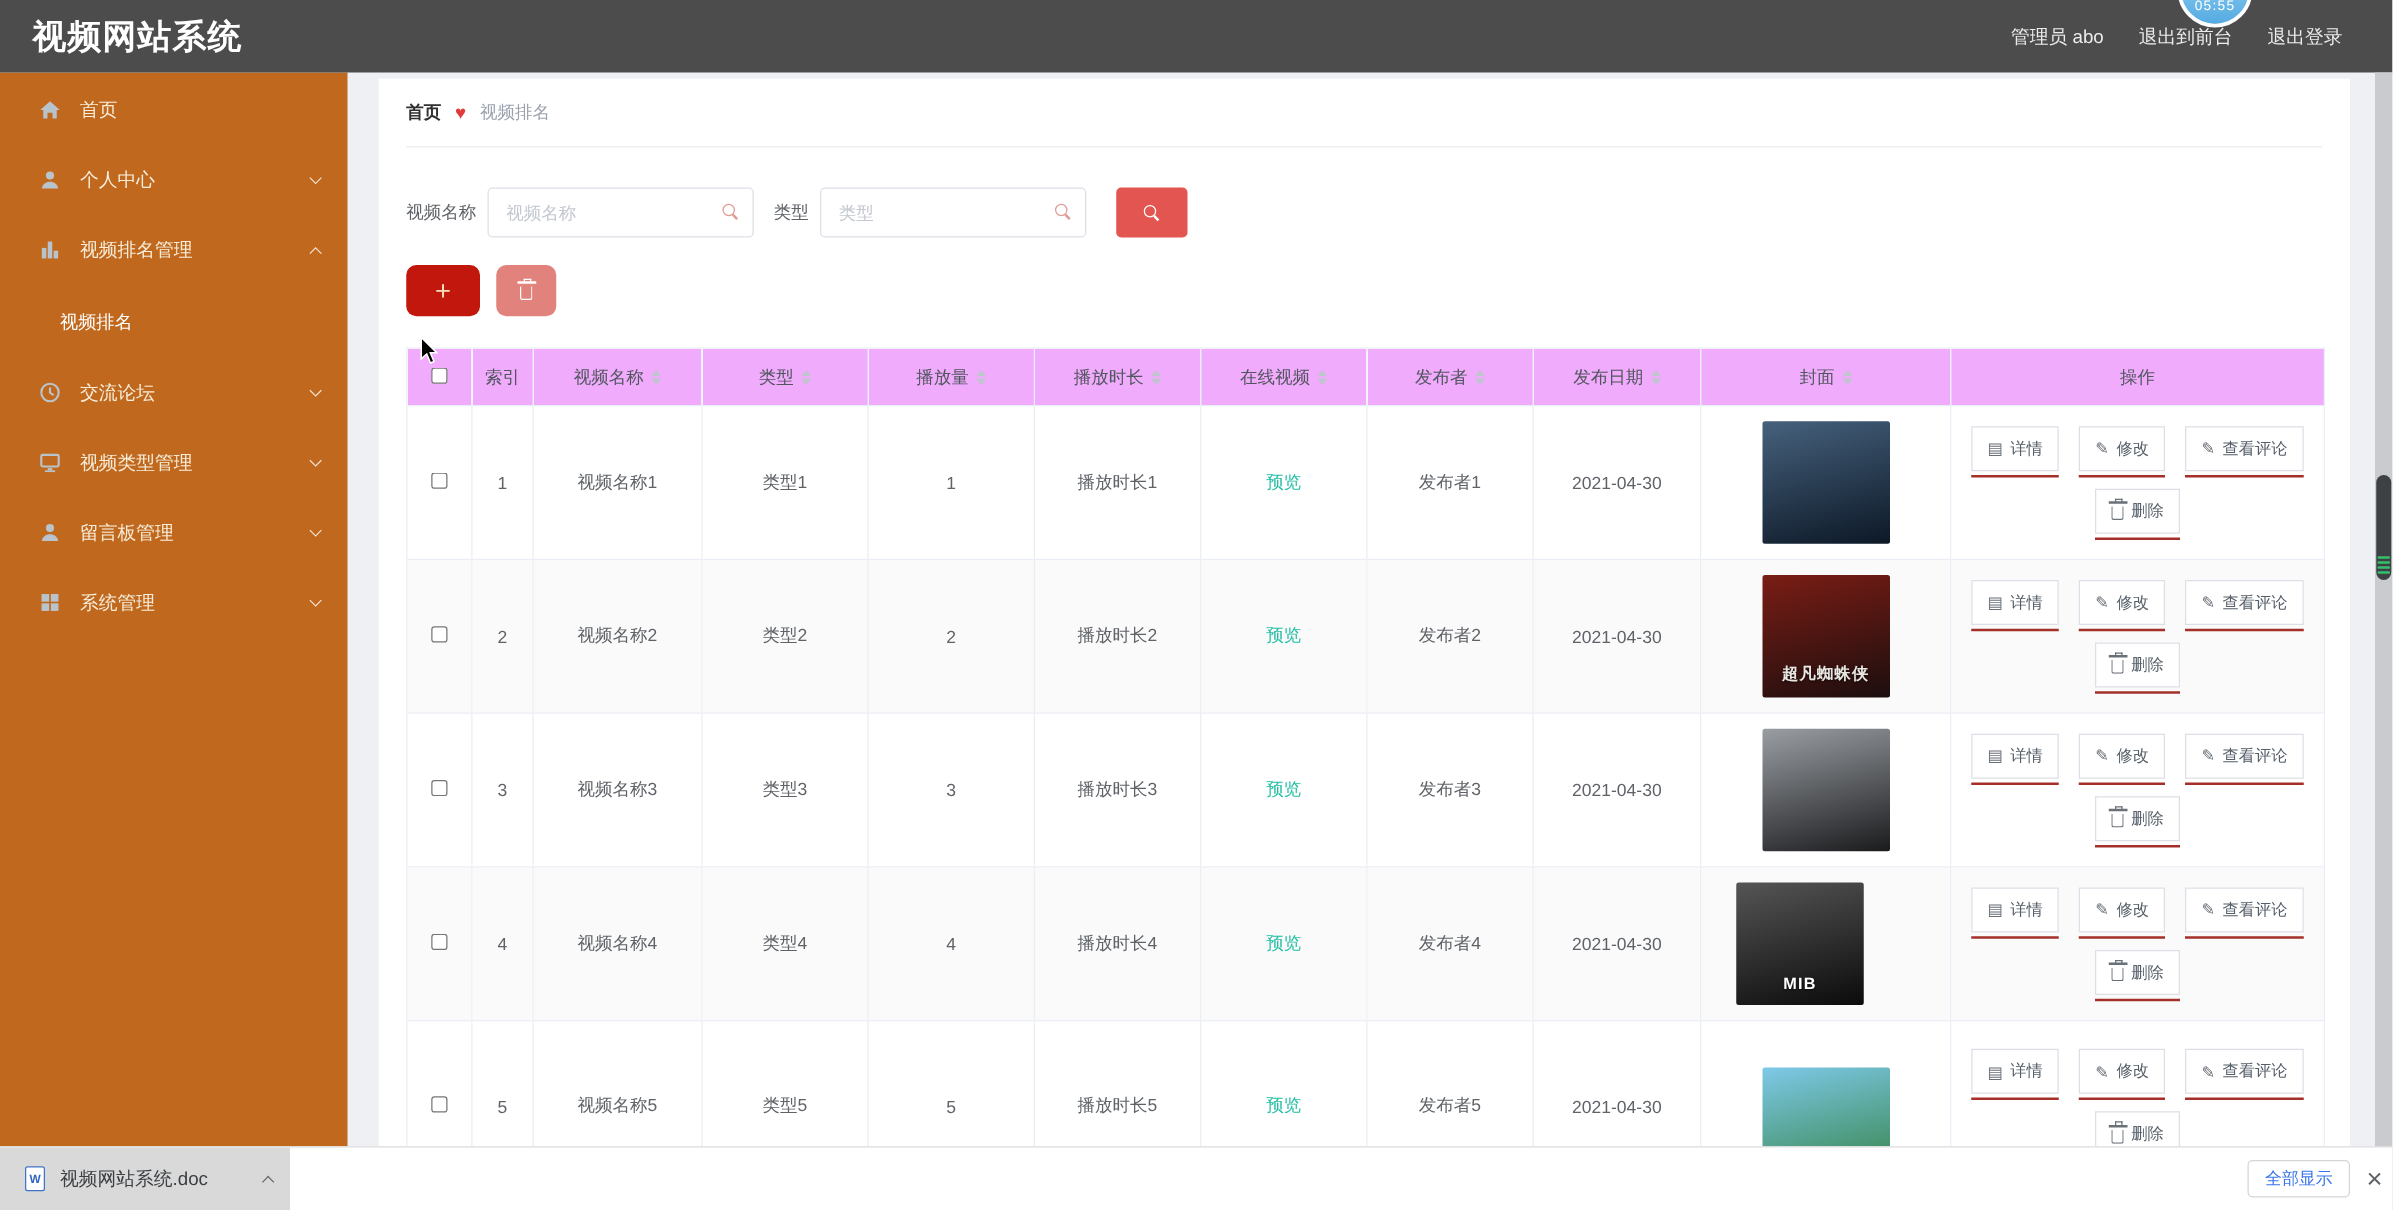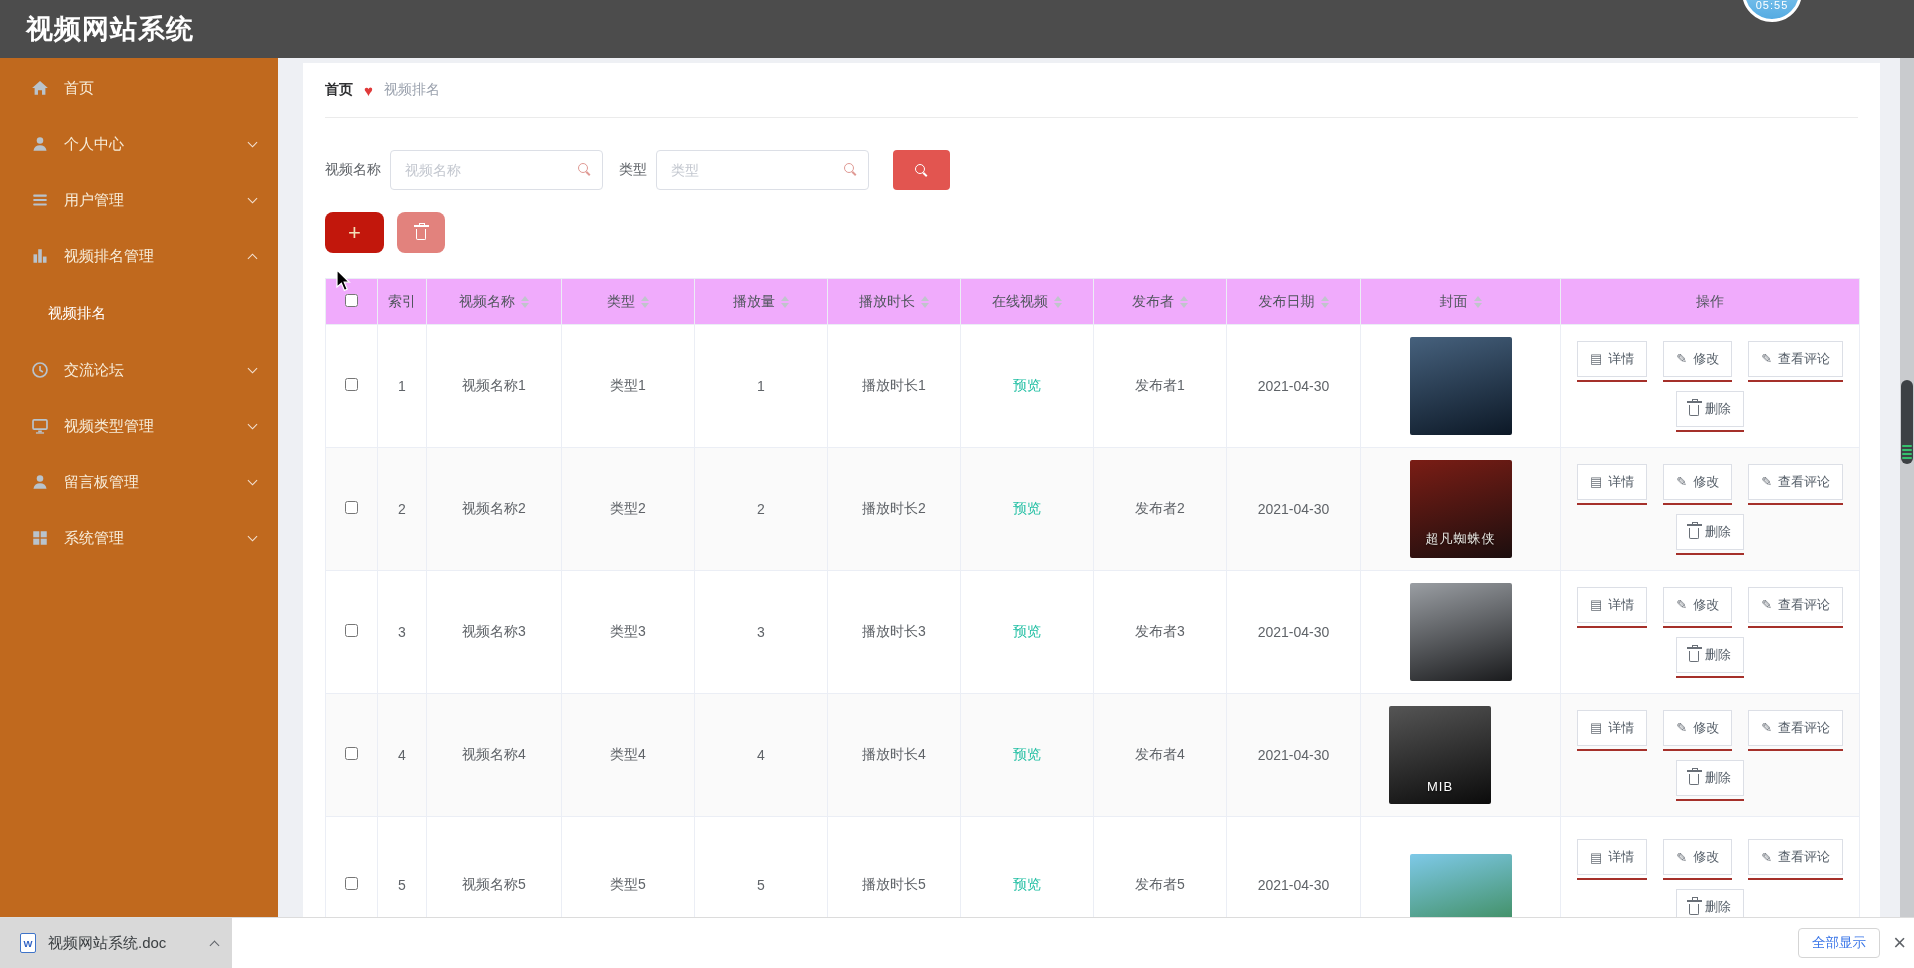"管理员 abo" div.hlinks { html: none -> <div> <span>管理员 abo</span> <a>退出到前台</a> <a>退出登录</a> </div> }
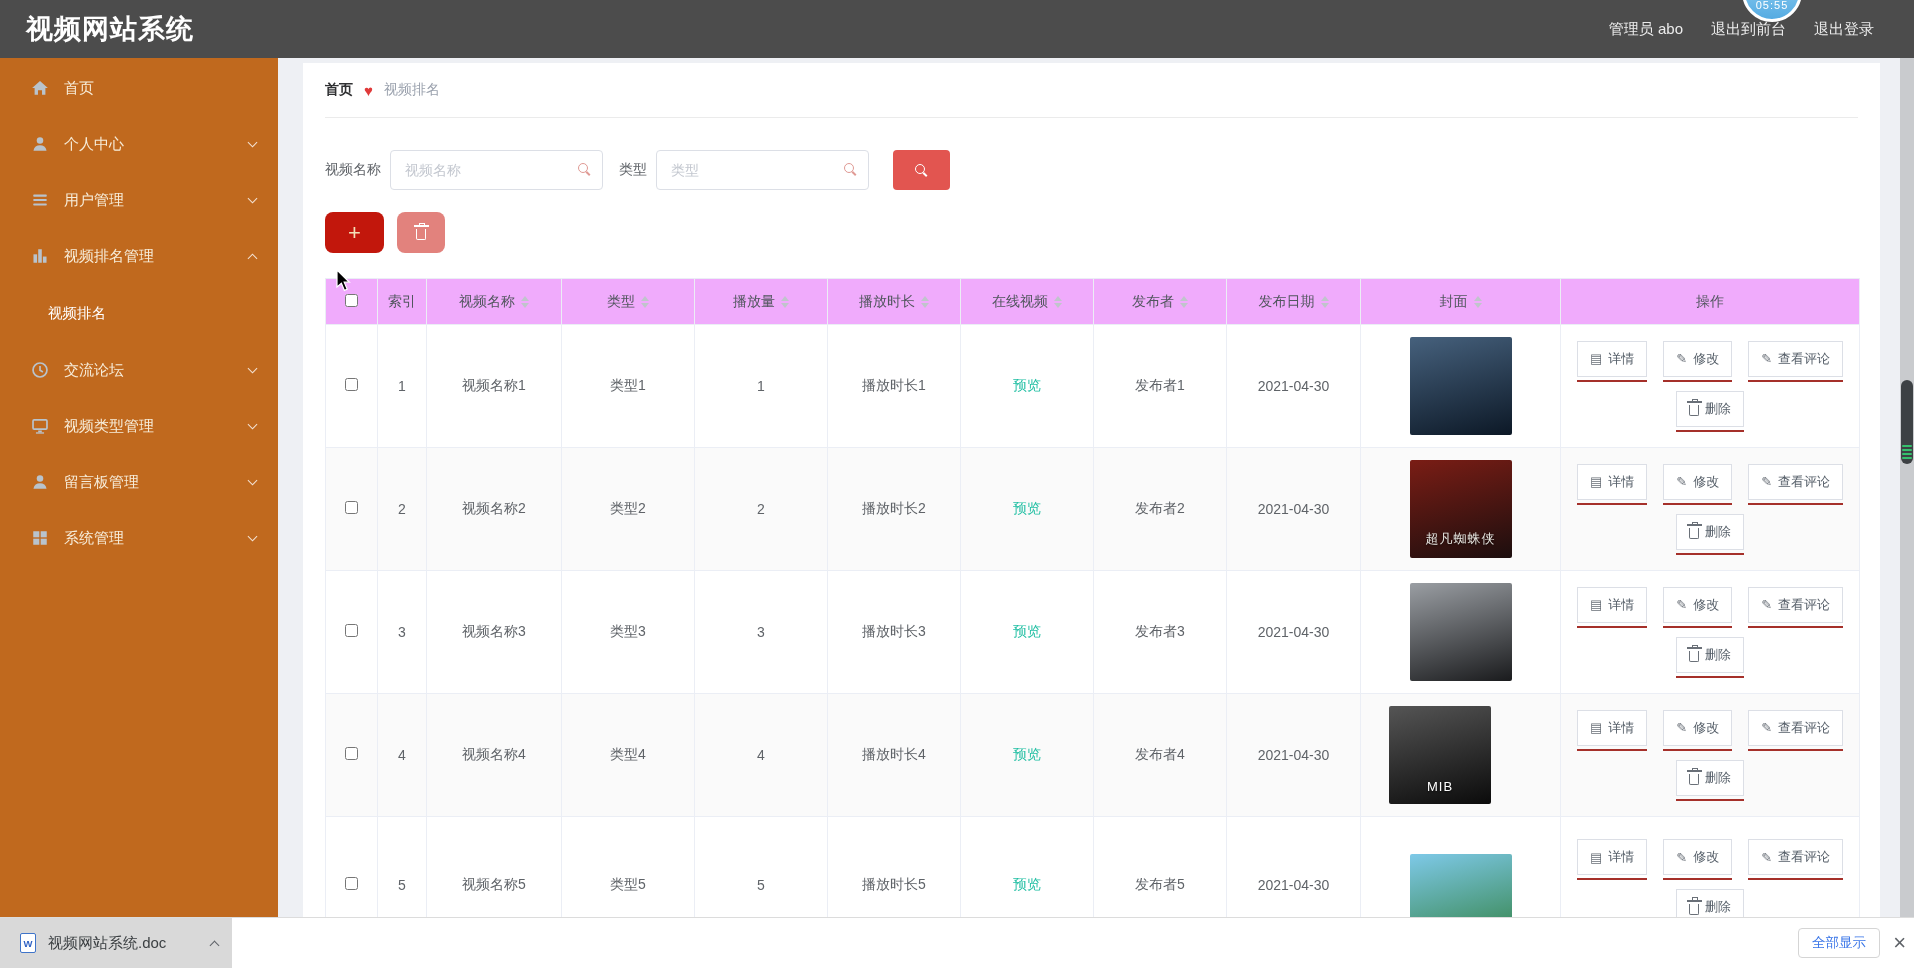"用户管理" div.menu-item { html: <div> <span> <svg> <rect></rect> <rect></rect> <rect></rect> </svg> </span> <span>用户管理</span> <span></span> </div> -> none }
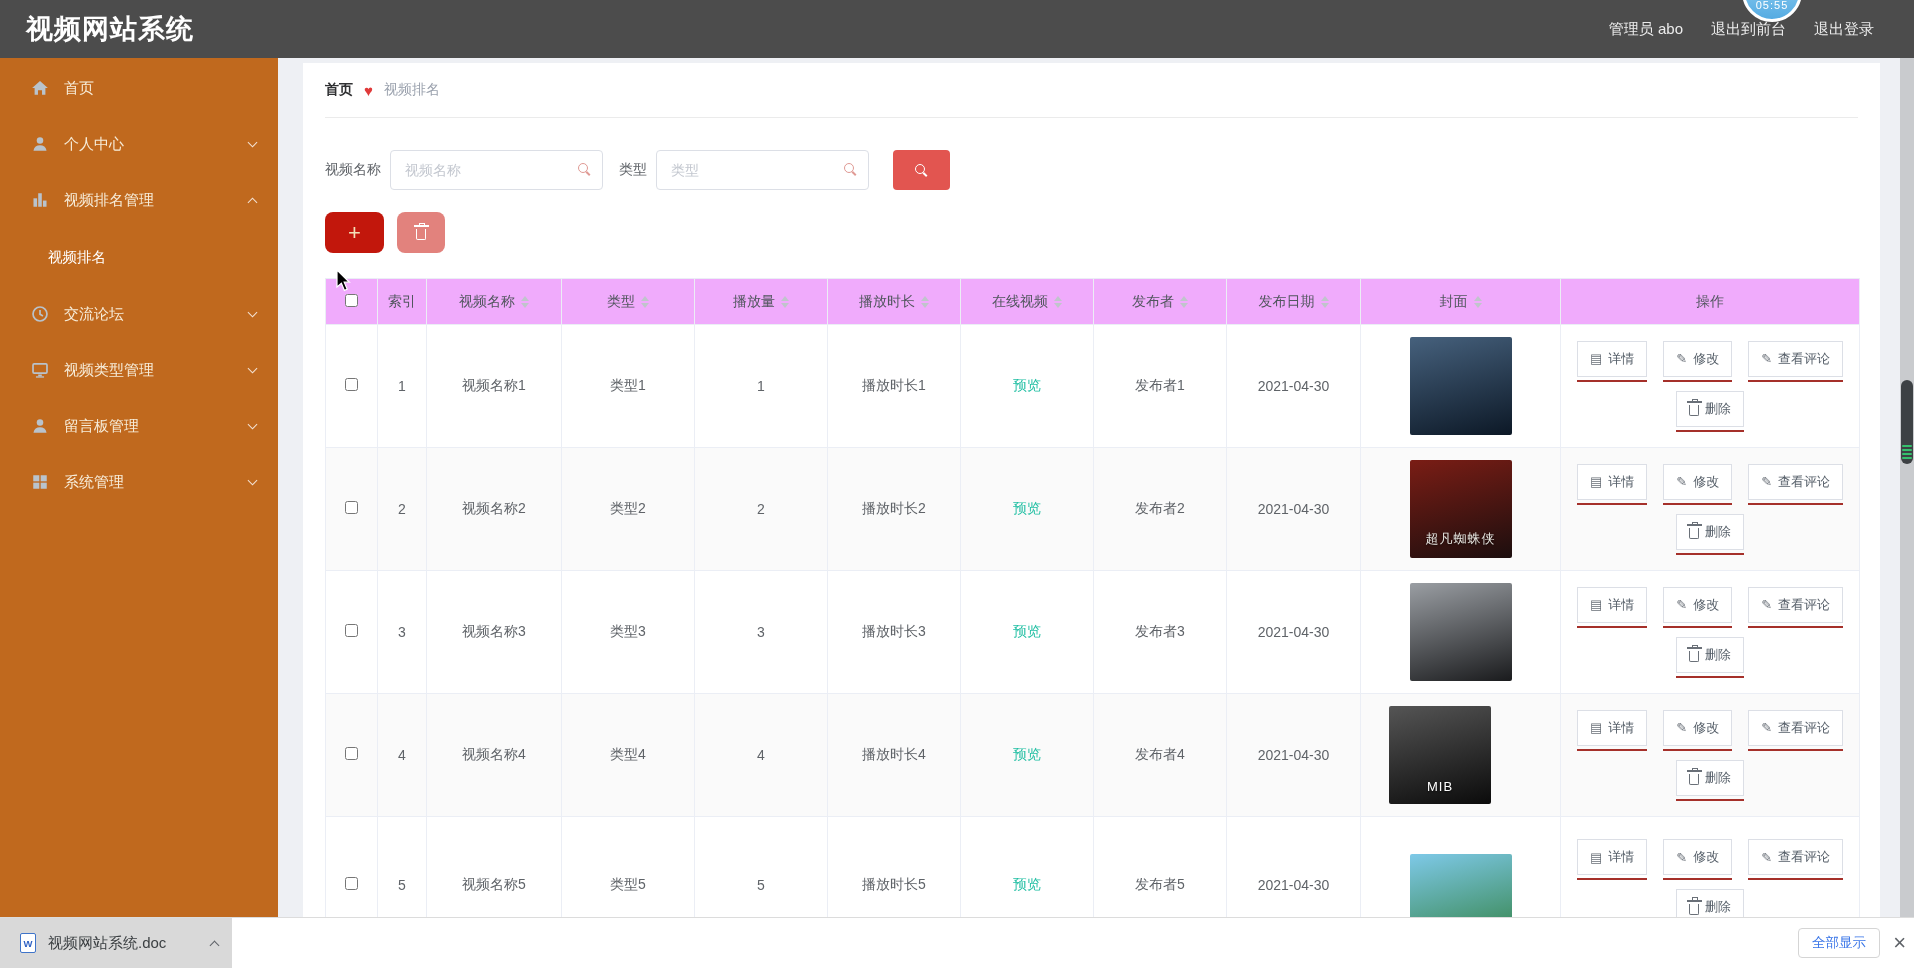"超凡蜘蛛侠" .poster span { font-weight: normal -> bold }
